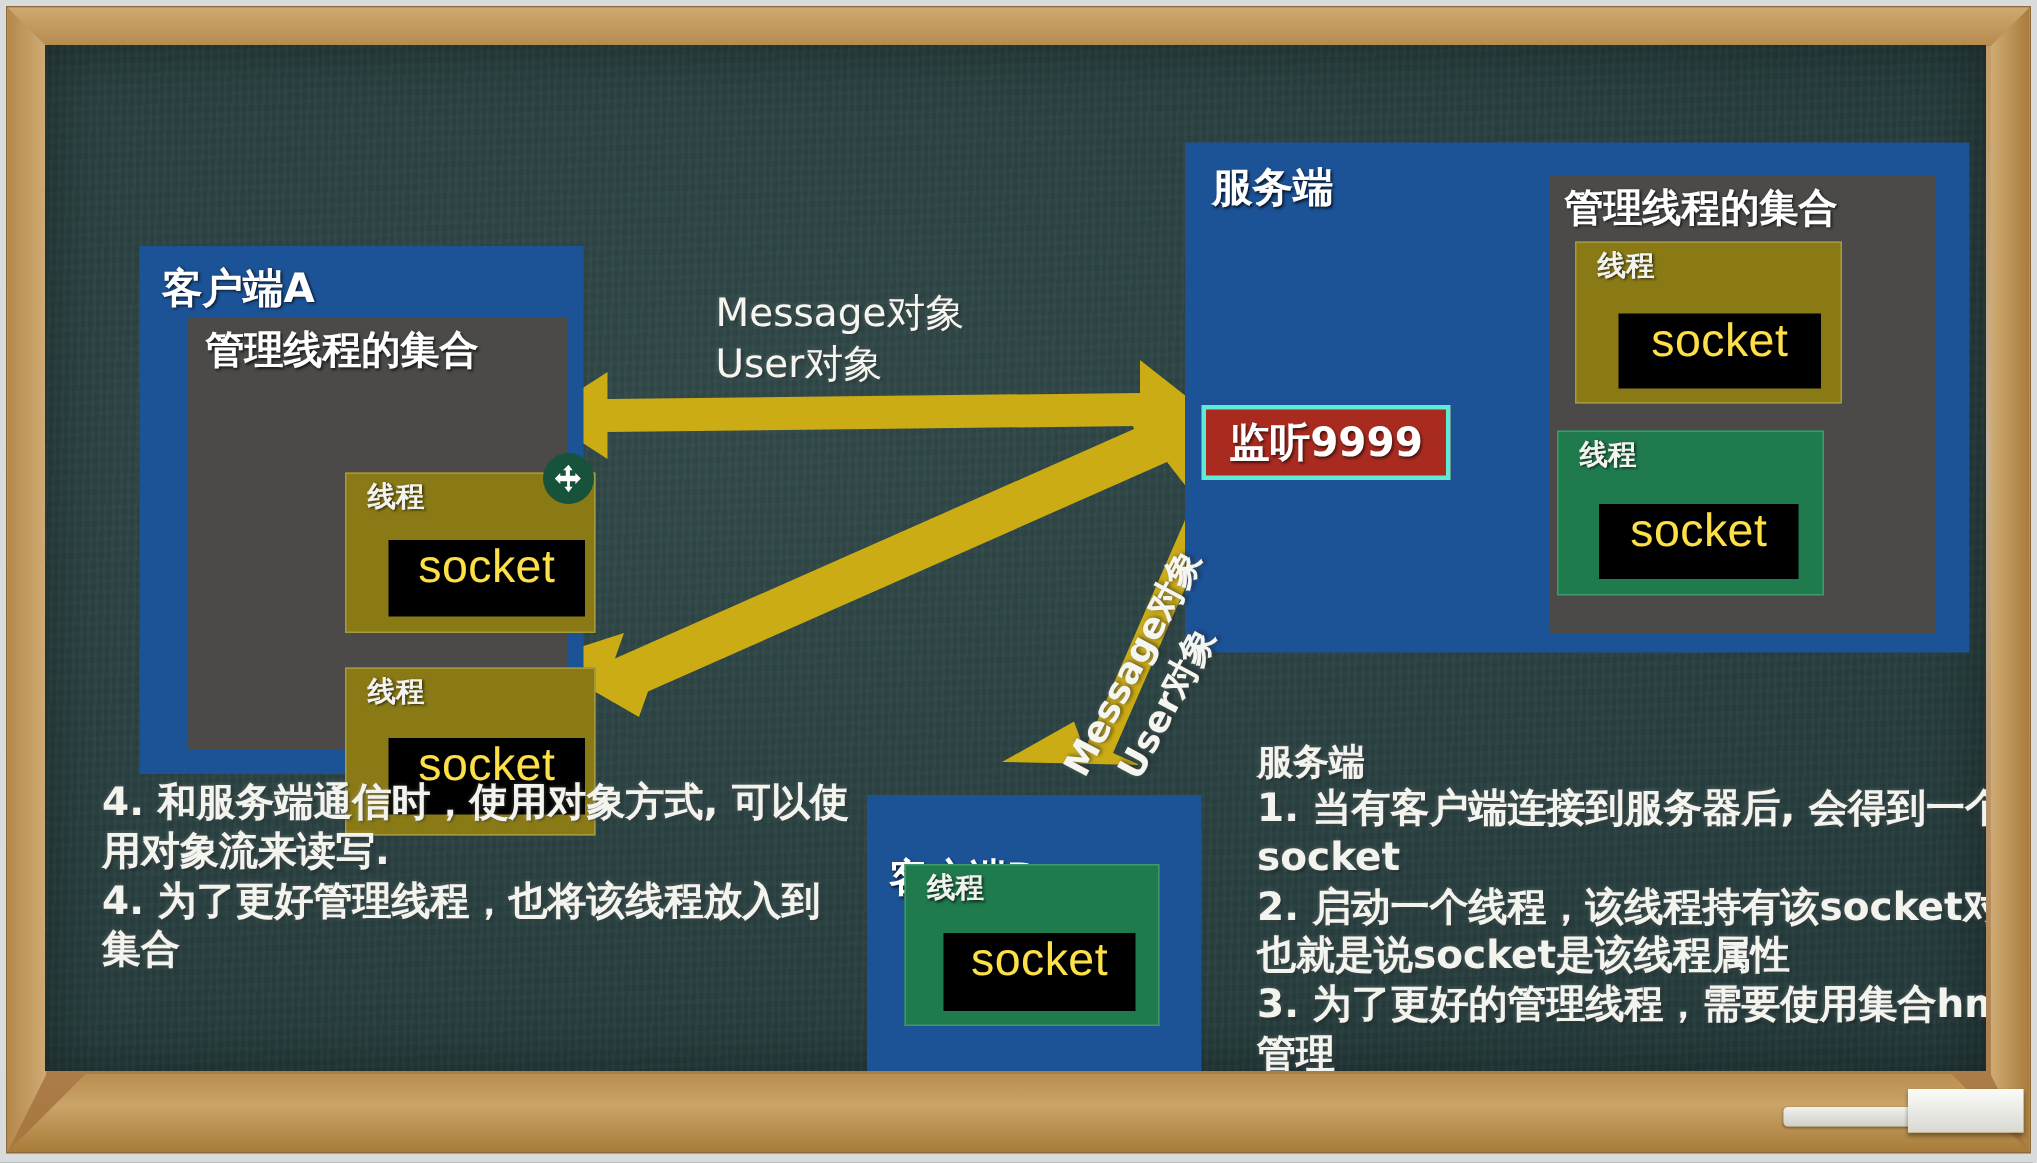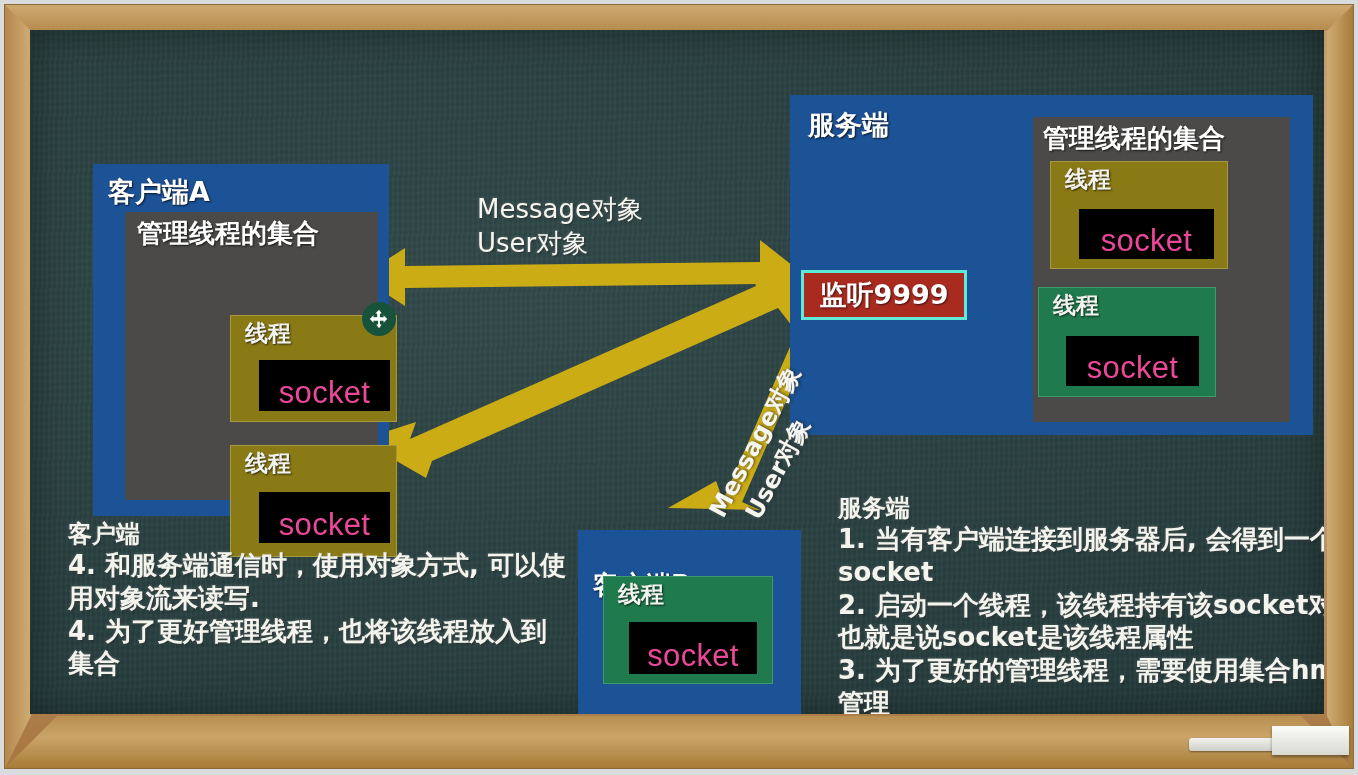"线程" .thread-label { font-size: 23px -> 19px }
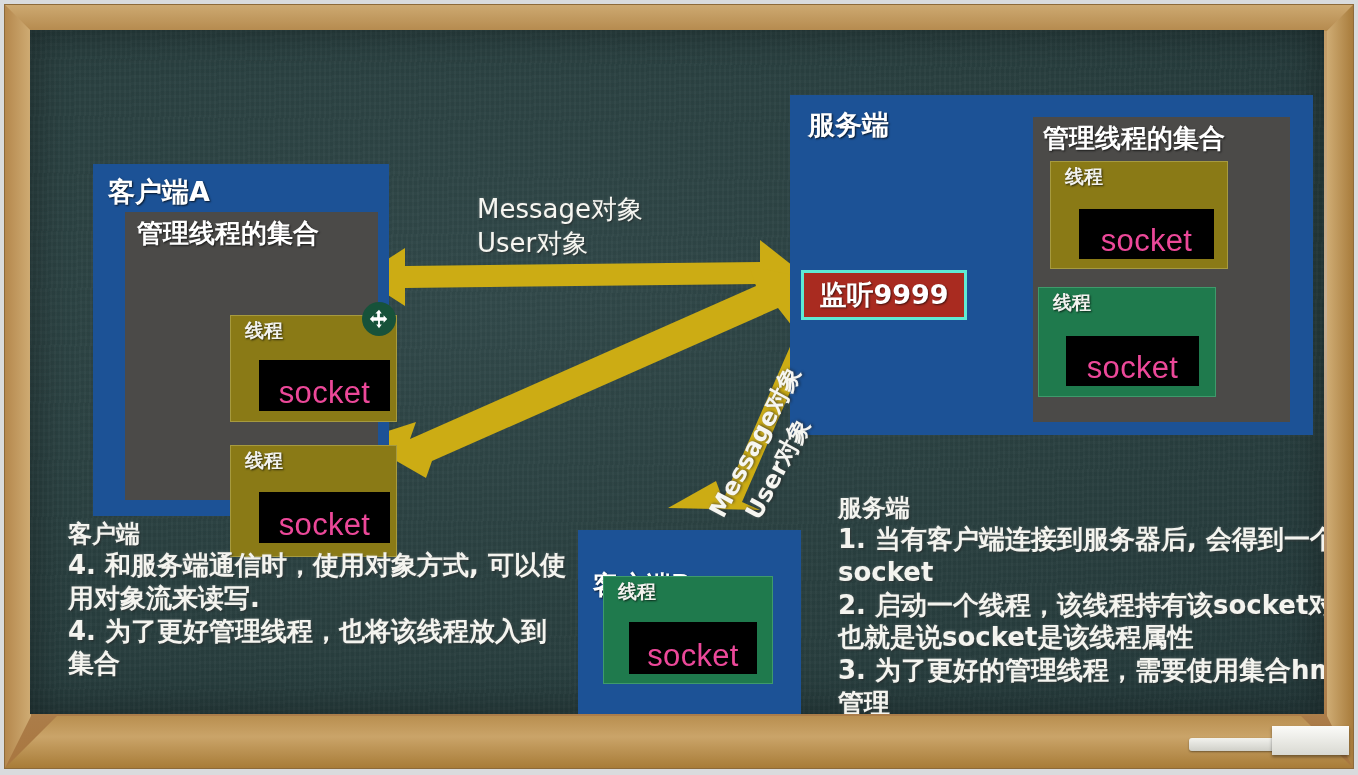"socket" .socket-box { align-items: flex-end -> flex-start; color: #ec4899 -> #fde047 }
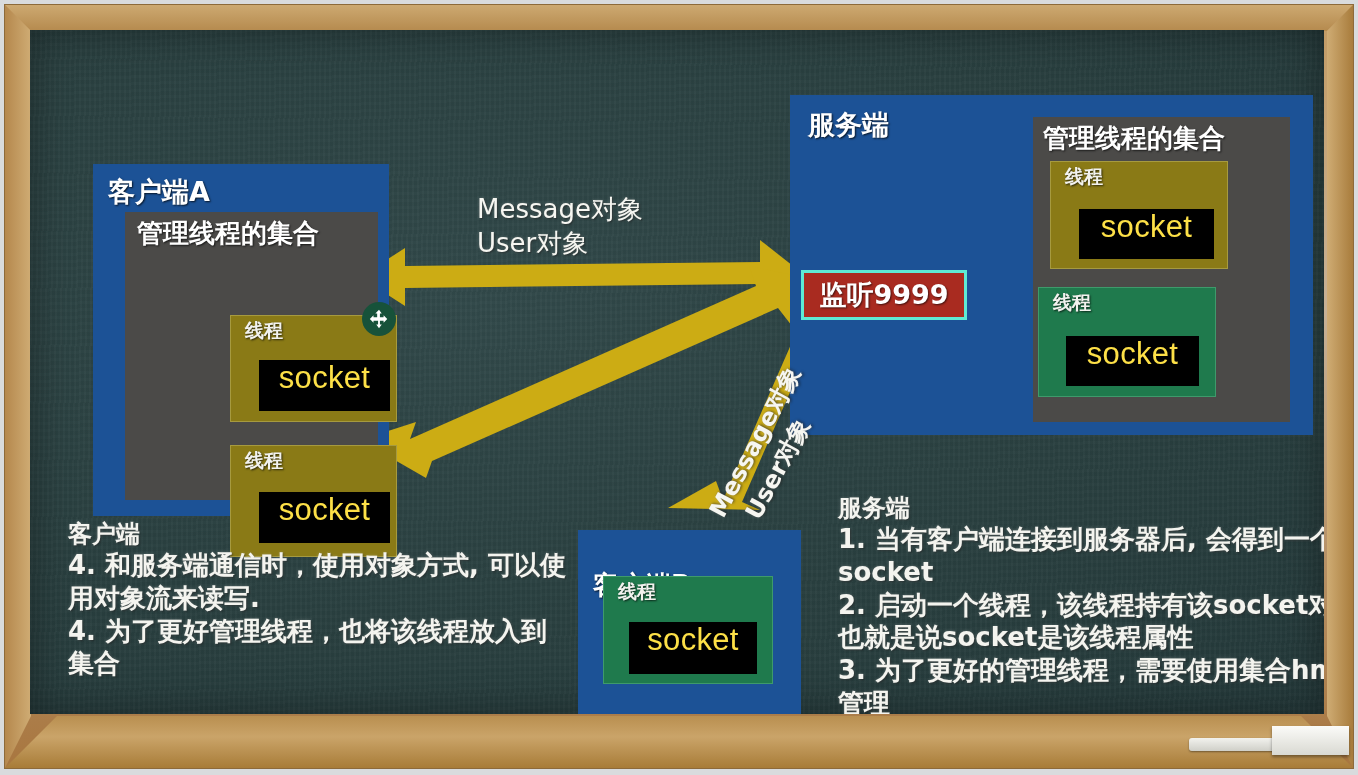"客户端" div.note-head { html: <div>客户端</div> -> none }
